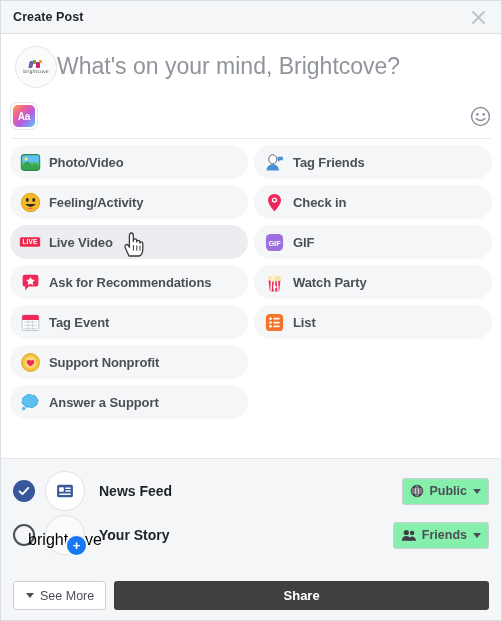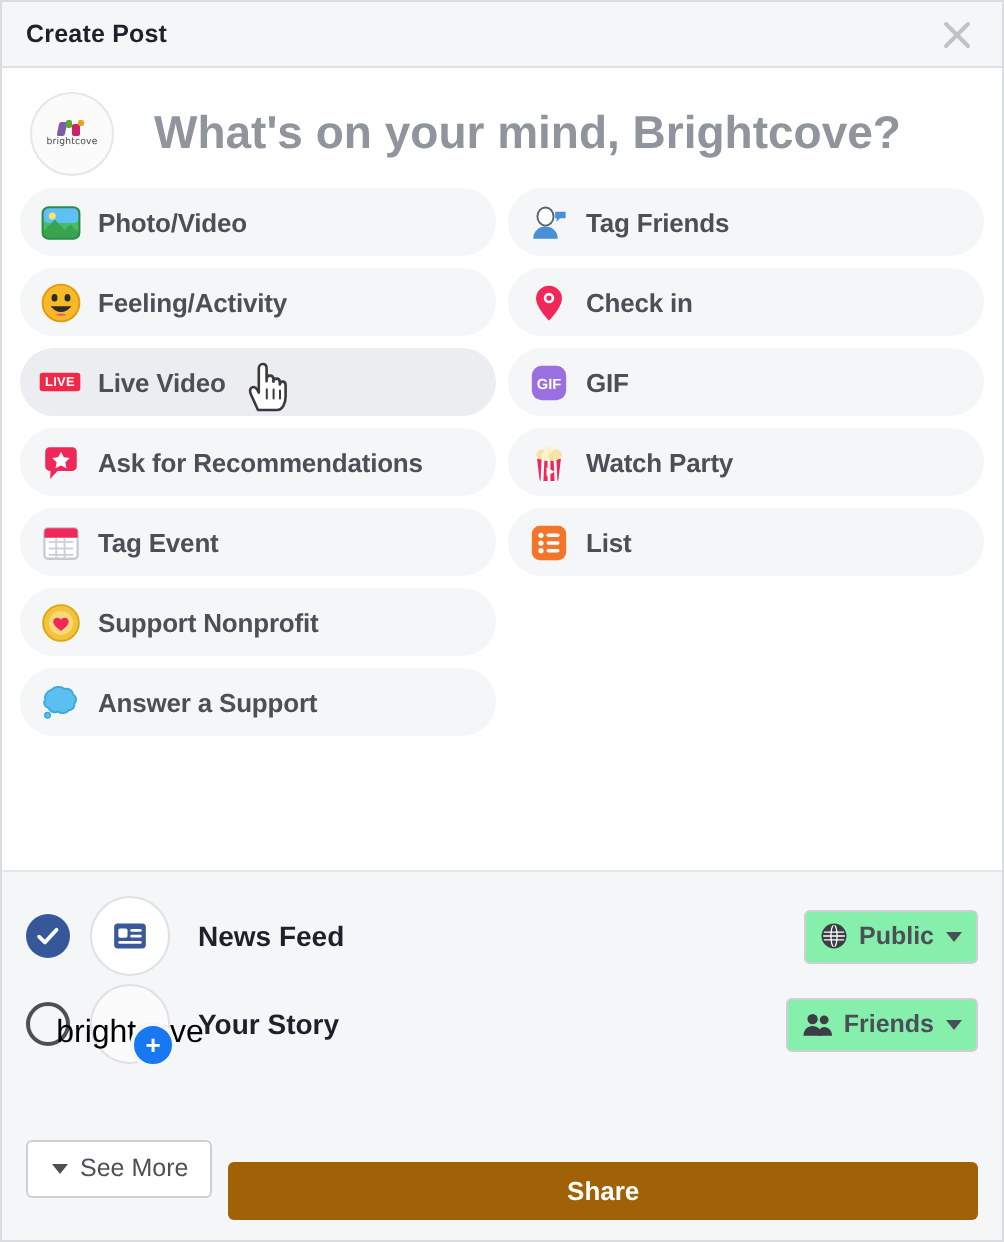"What's on your mind, Brightcove?" .placeholder { font-weight: bold -> none; margin-left: 20px -> 0 }
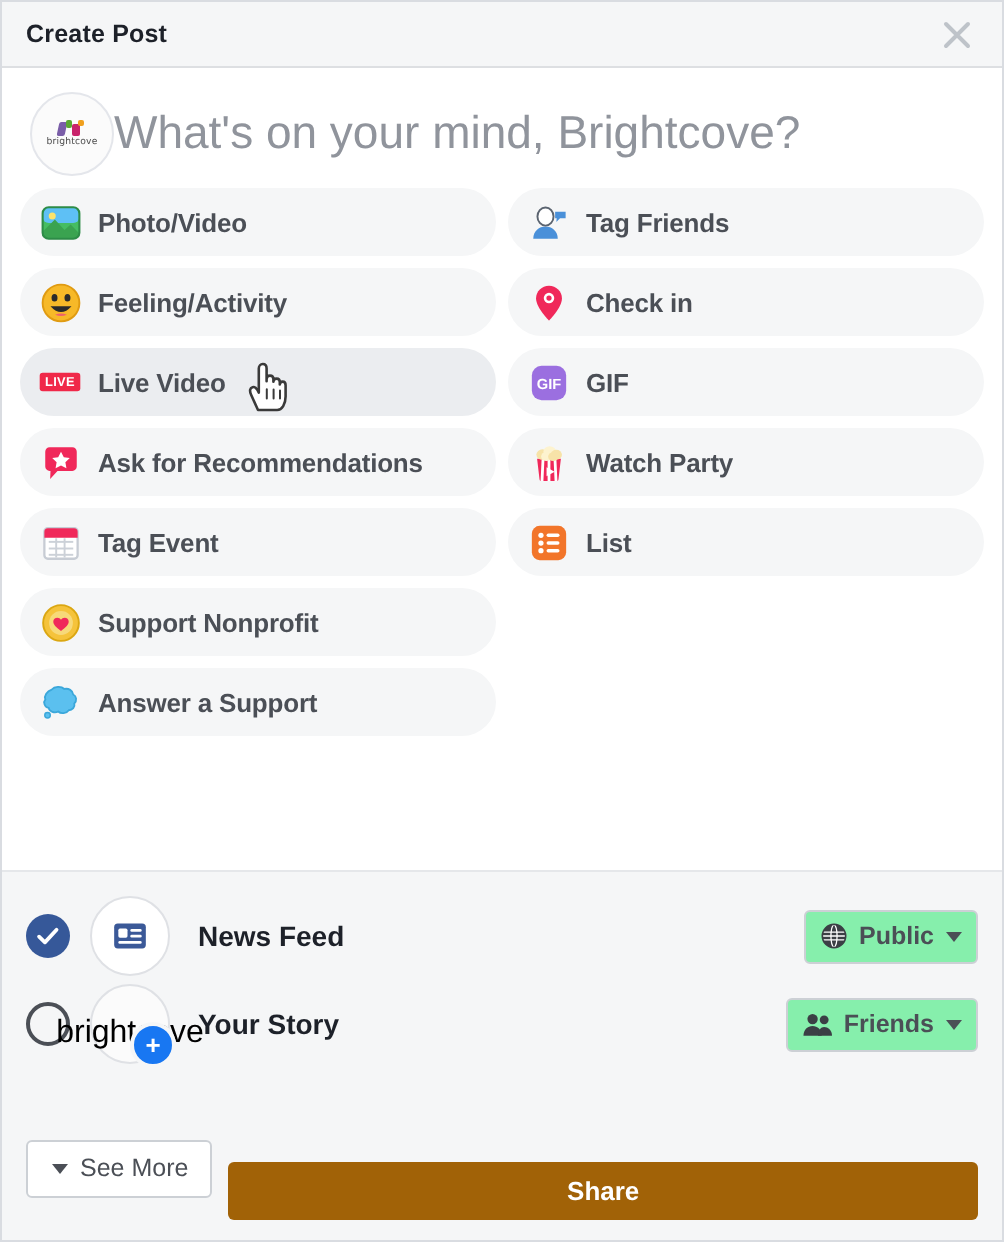"Aa" div.toolbar { html: none -> <div> <div> <div>Aa</div> </div> <div> <svg> <circle></circle> <circle></circle> <circle></circle> <path></path> </svg> </div> </div> }
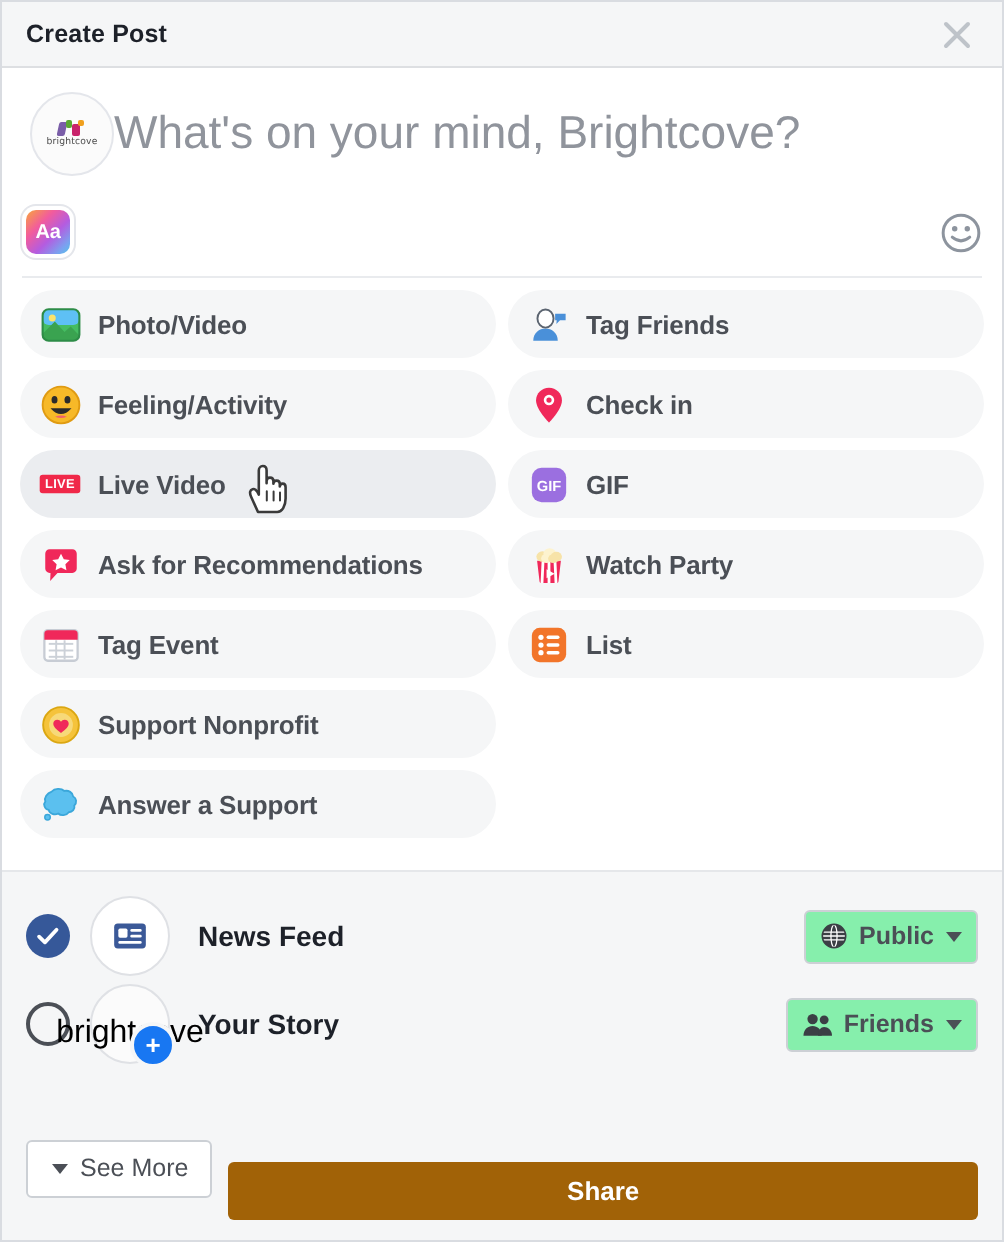"Share" .share-btn { background: #a16207 -> #404040; margin-top: 23px -> none }
